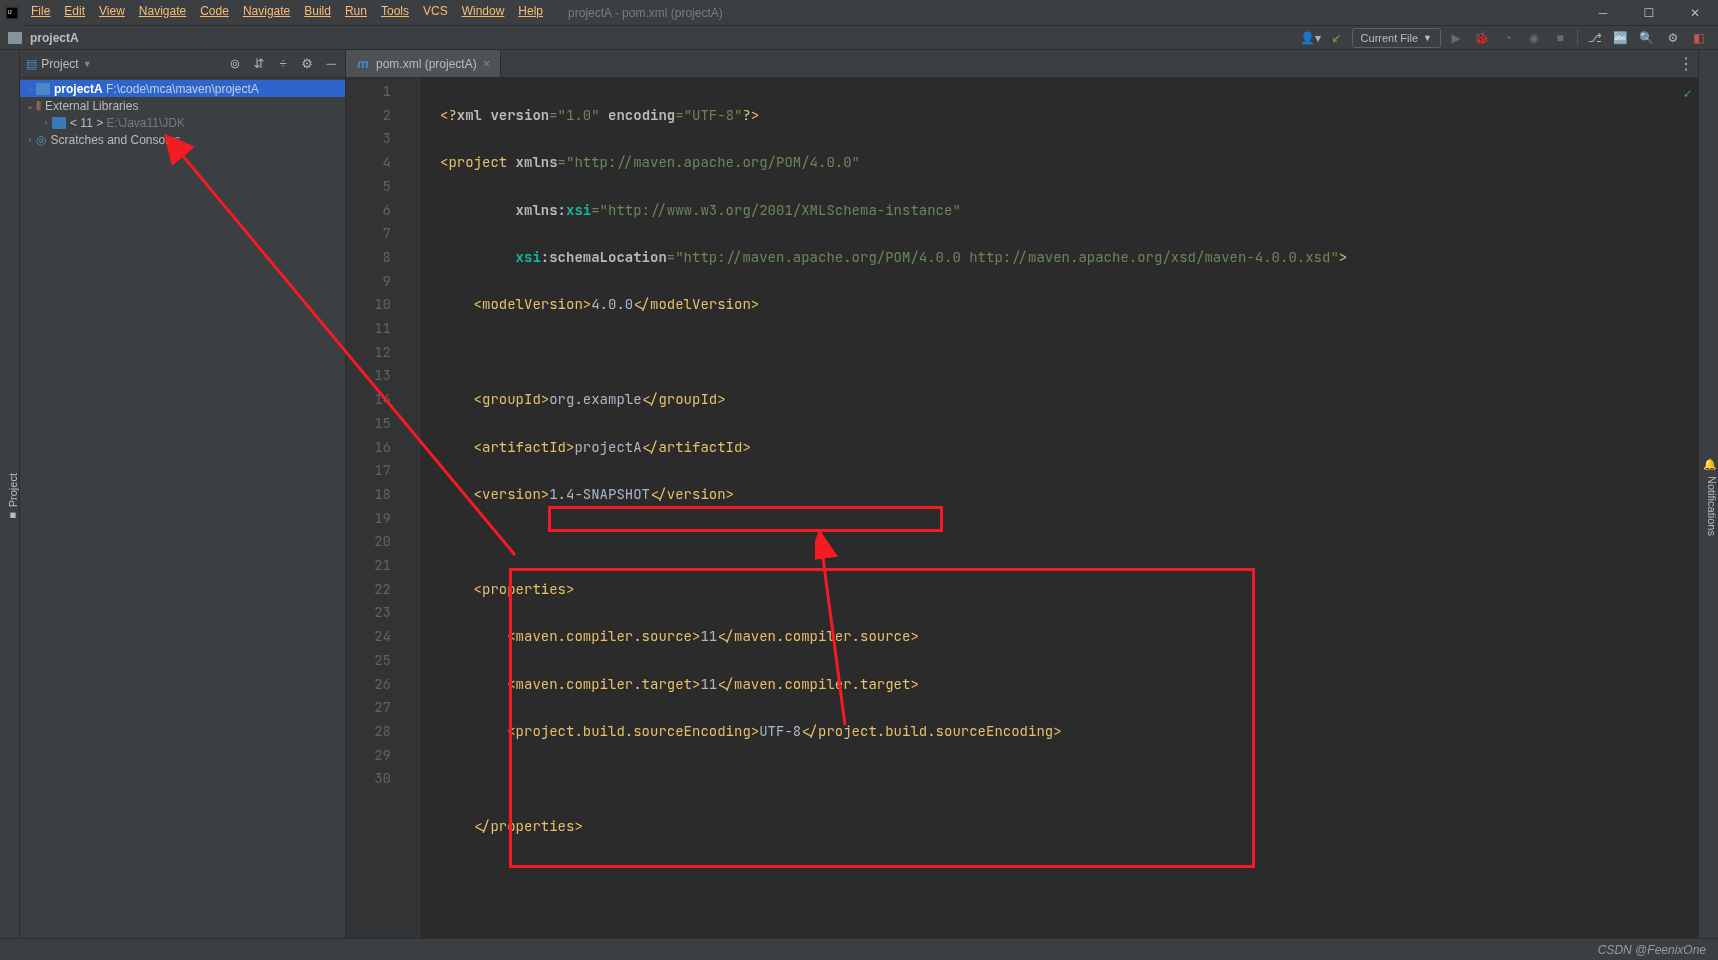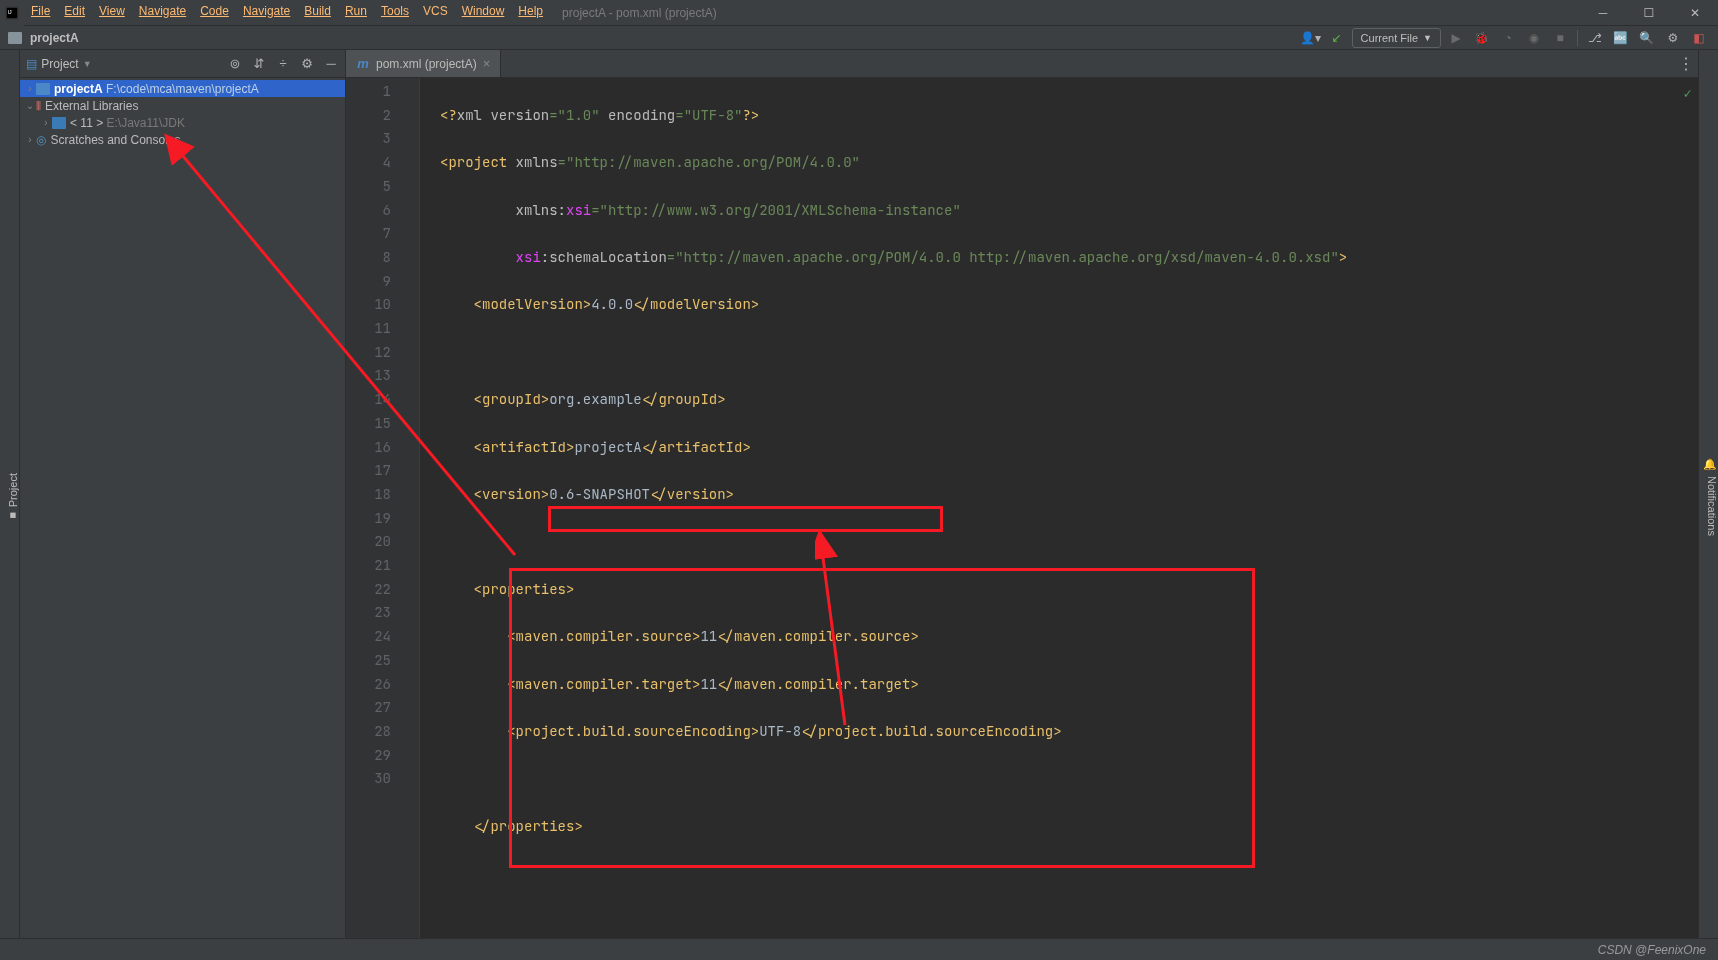"projectA - pom.xml (projectA)" .mainmenu .title { margin-left: 12px -> 18px }
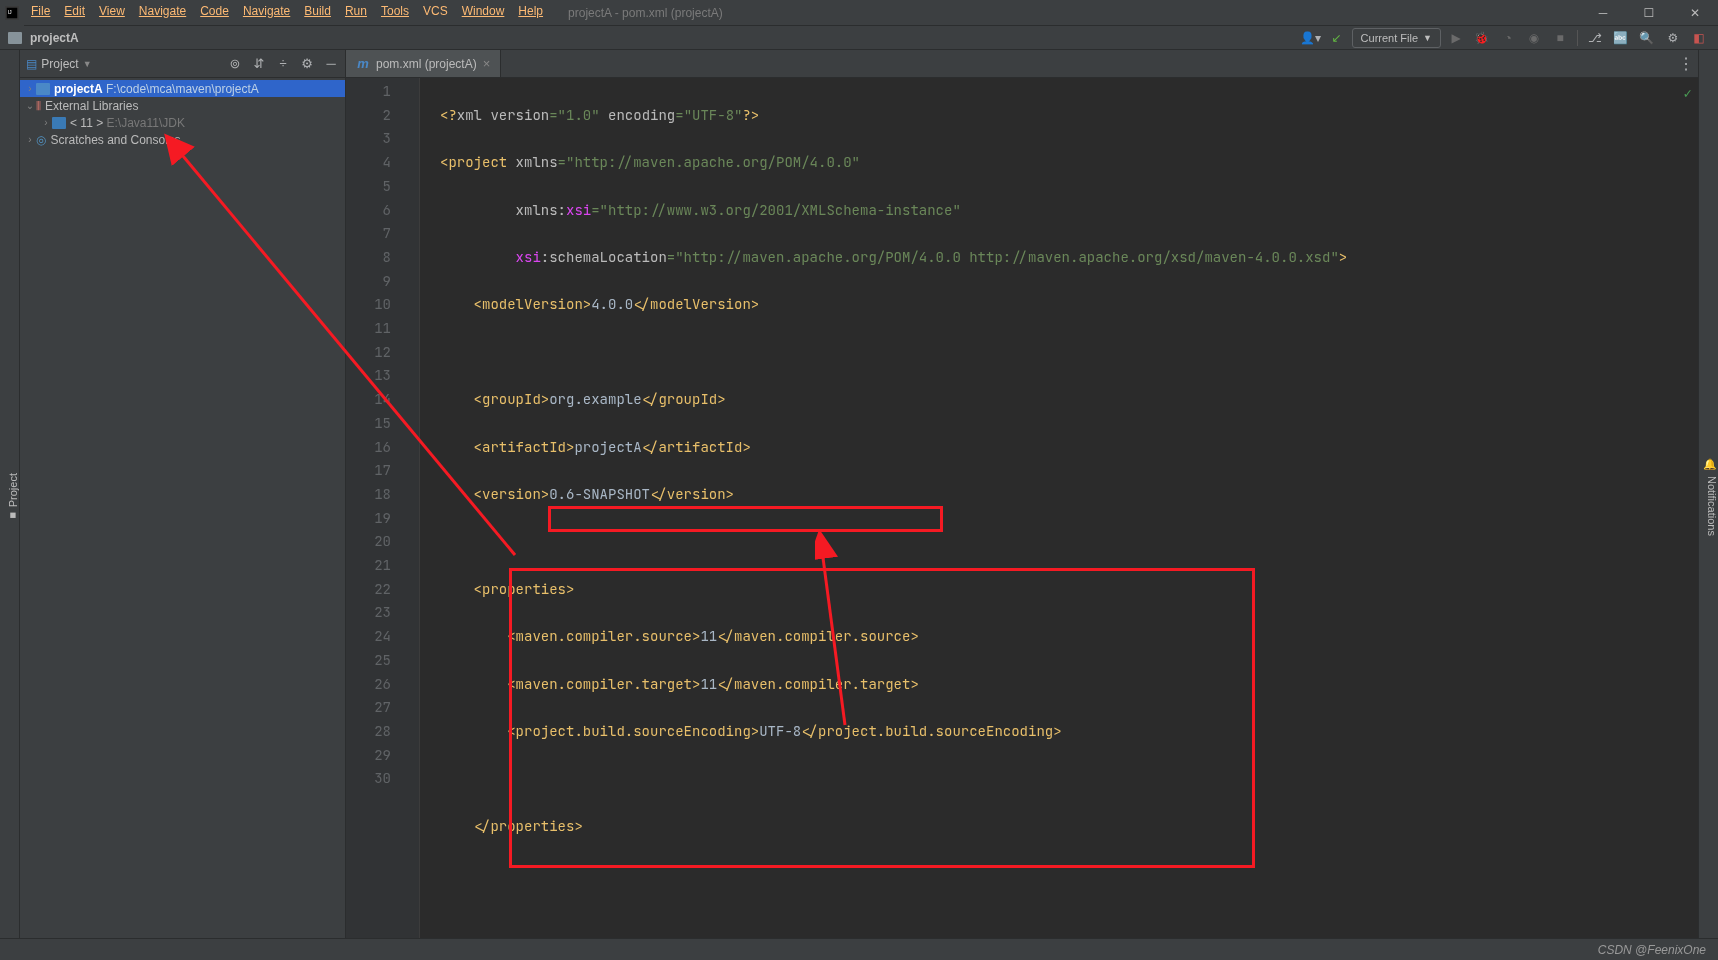"xml version" .tk-attr { font-weight: none -> bold }
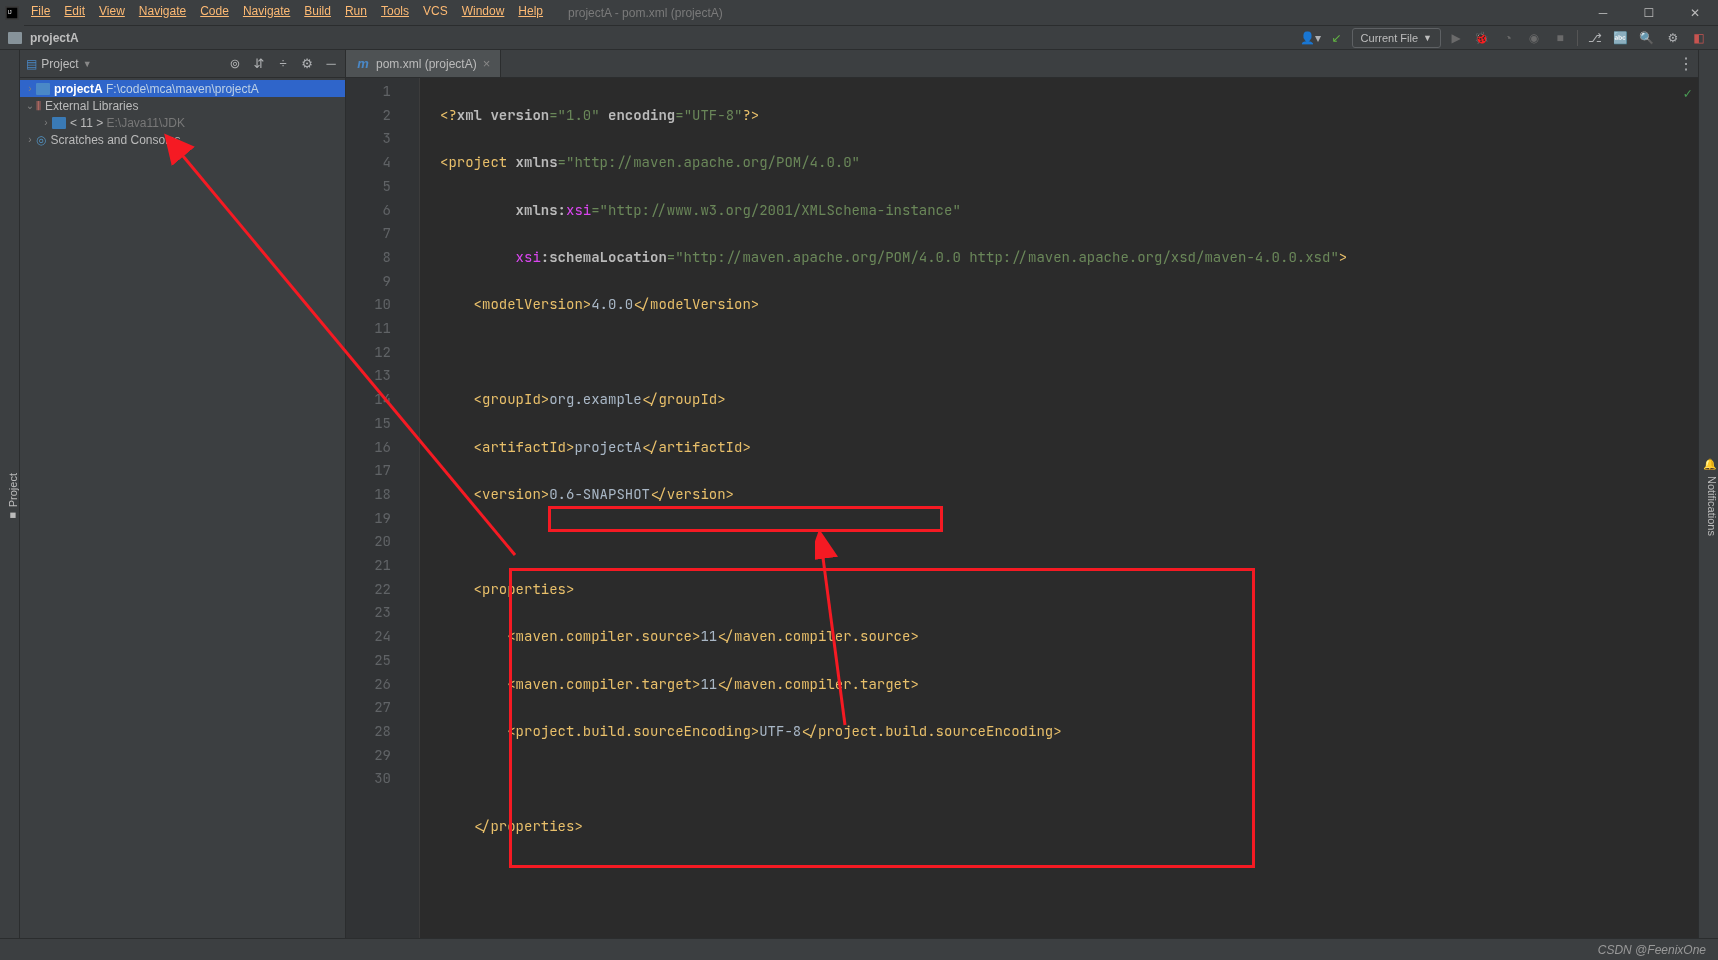"xsi" .tk-paramref { color: #d946ef -> #14b8a6; font-weight: none -> bold }
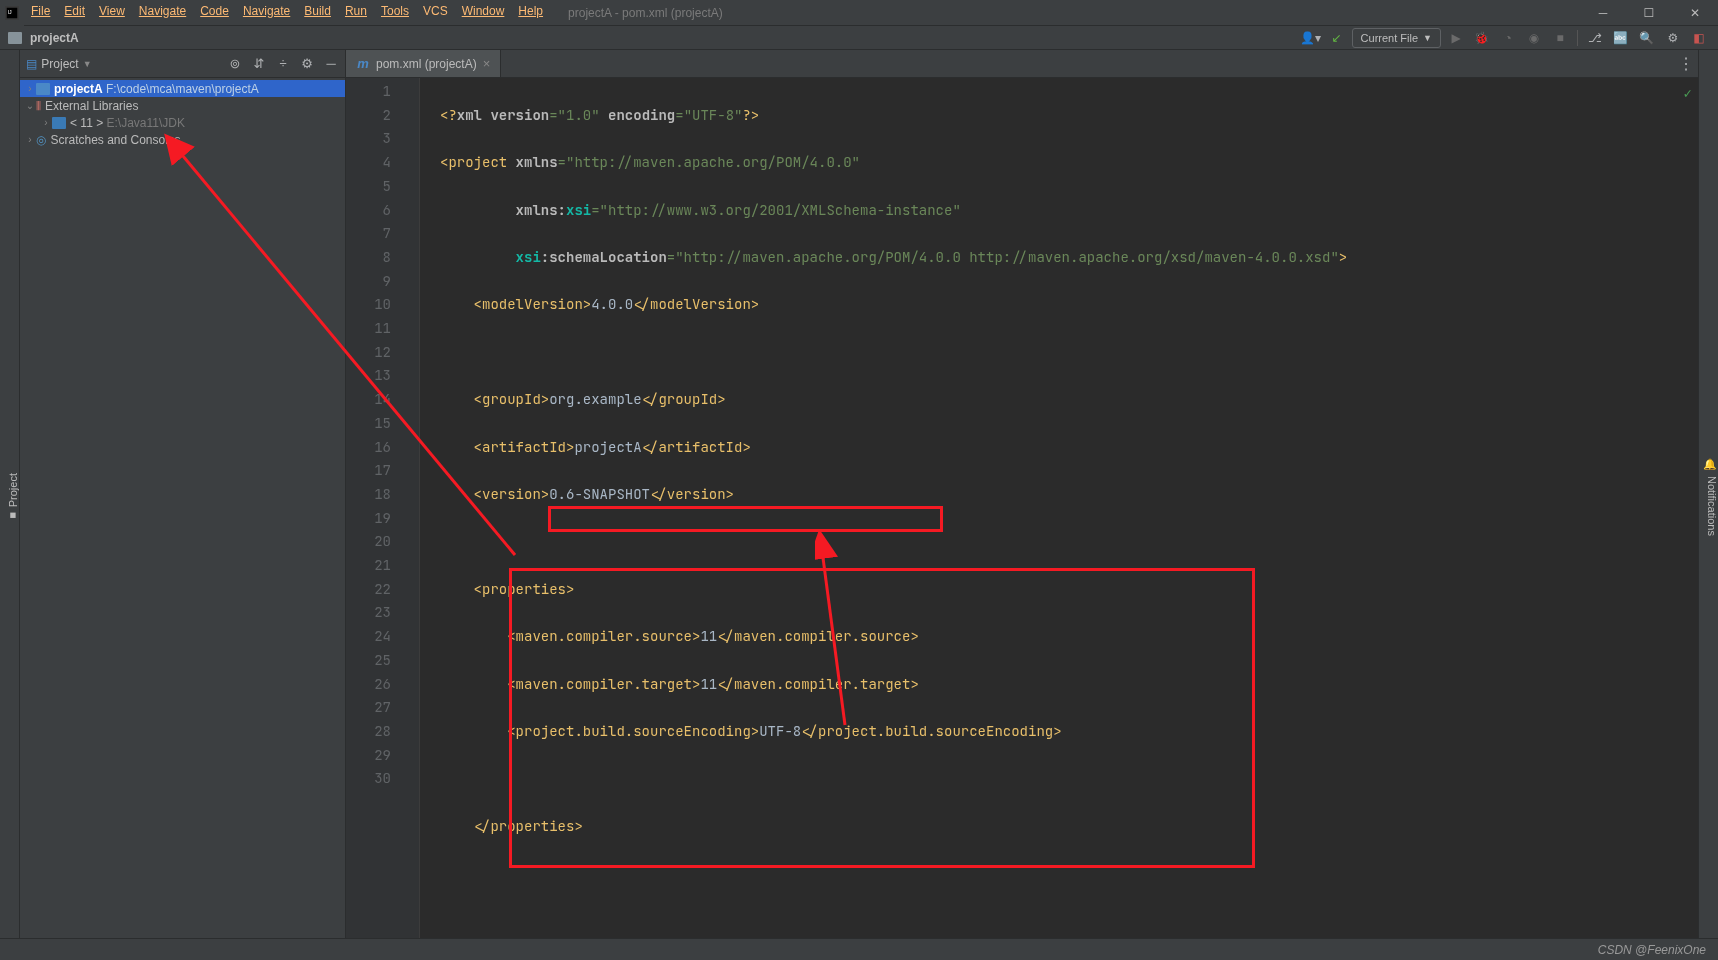"0.6-SNAPSHOT" span.tk-txt { text: 0.6-SNAPSHOT -> 1.4-SNAPSHOT }
